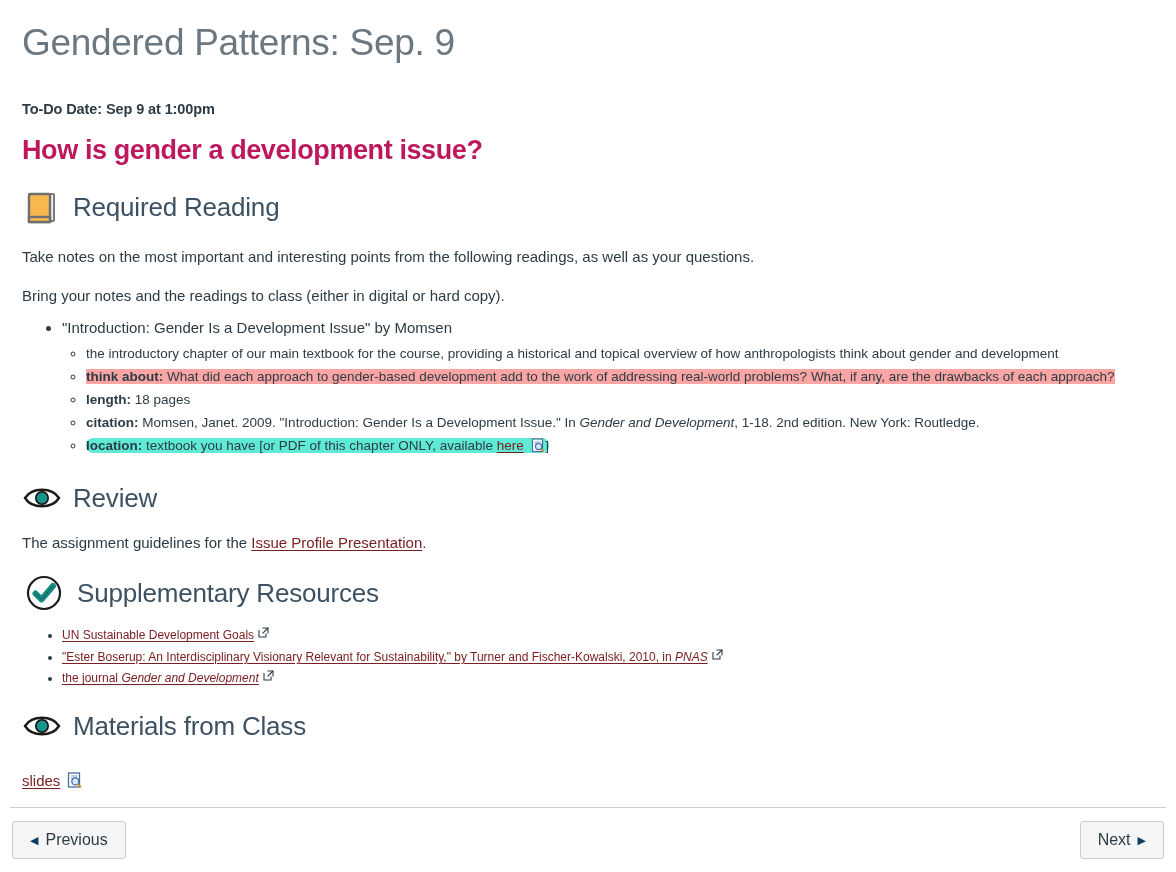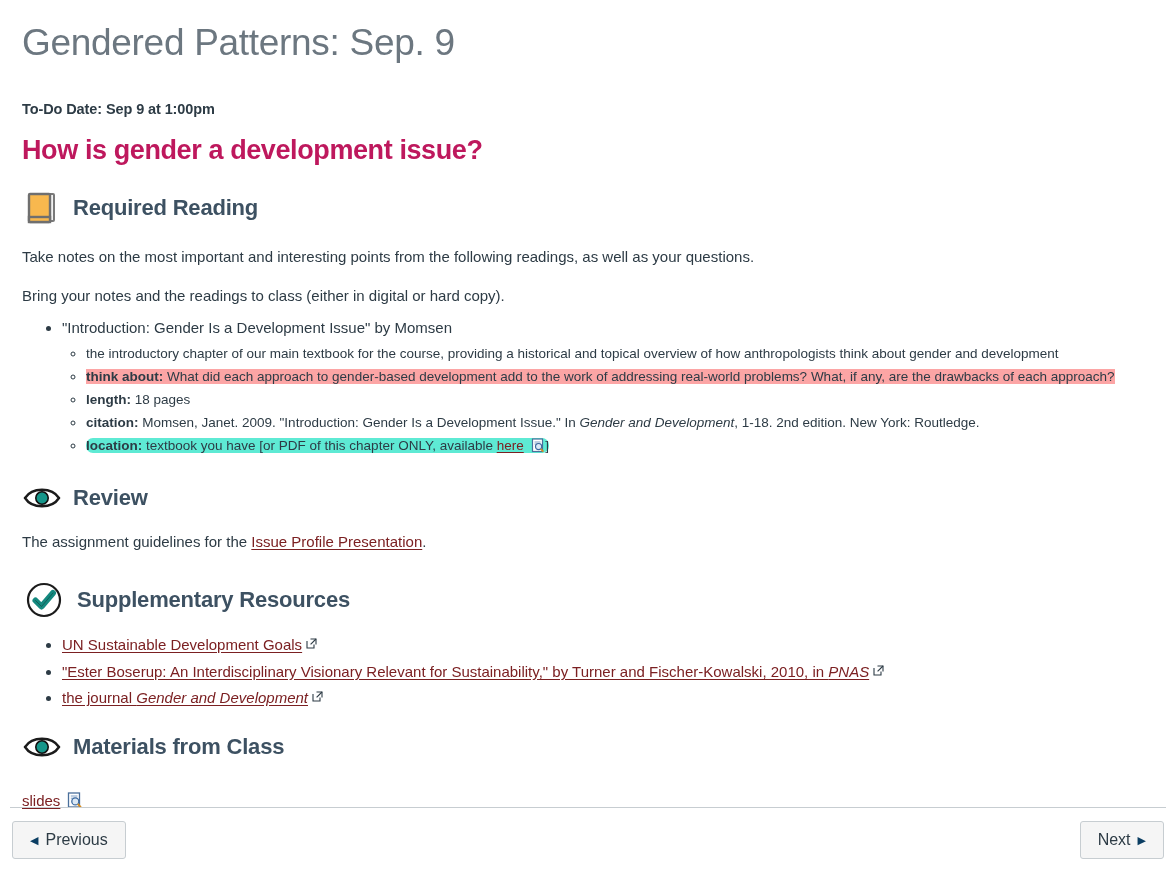"Required Reading" .section-head .label { font-size: 22px -> 26px; font-weight: 700 -> 400 }
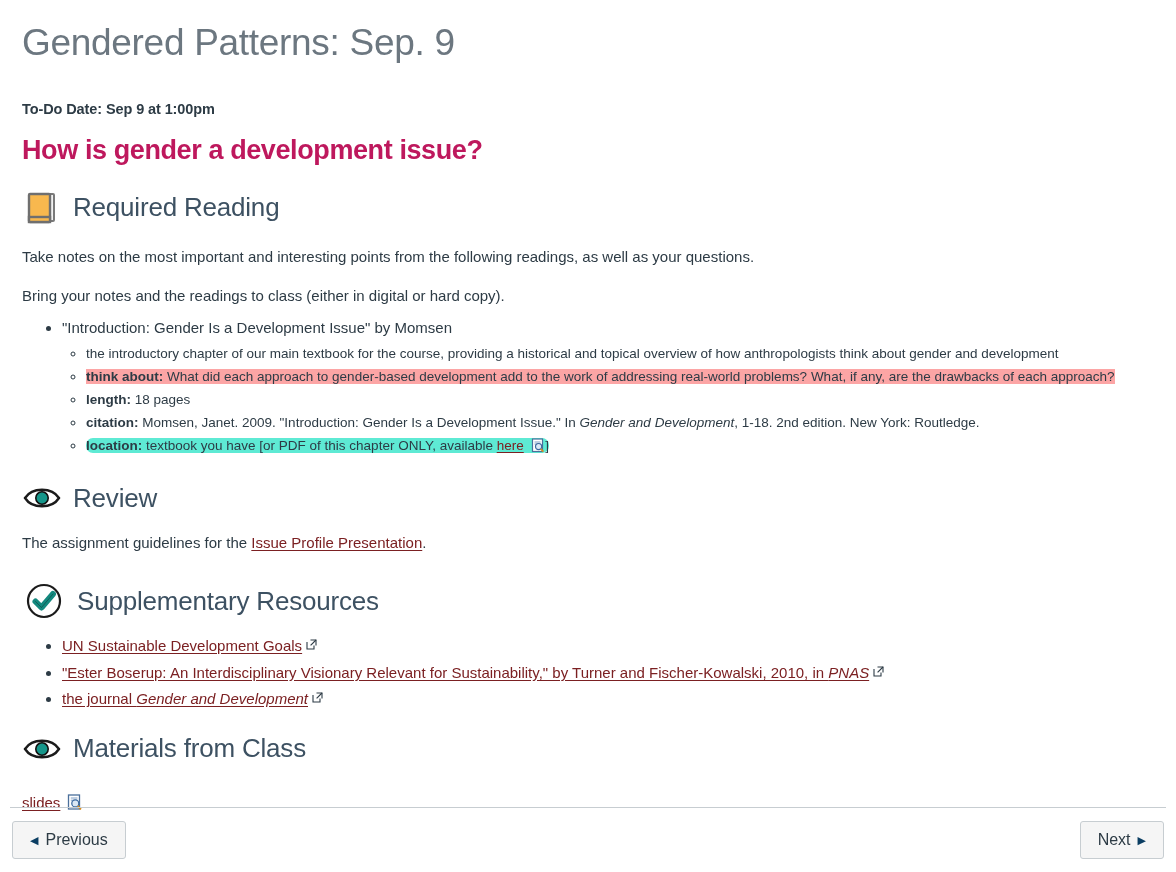"Supplementary Resources" .section-head.tight { margin-top: 28px -> 20px }
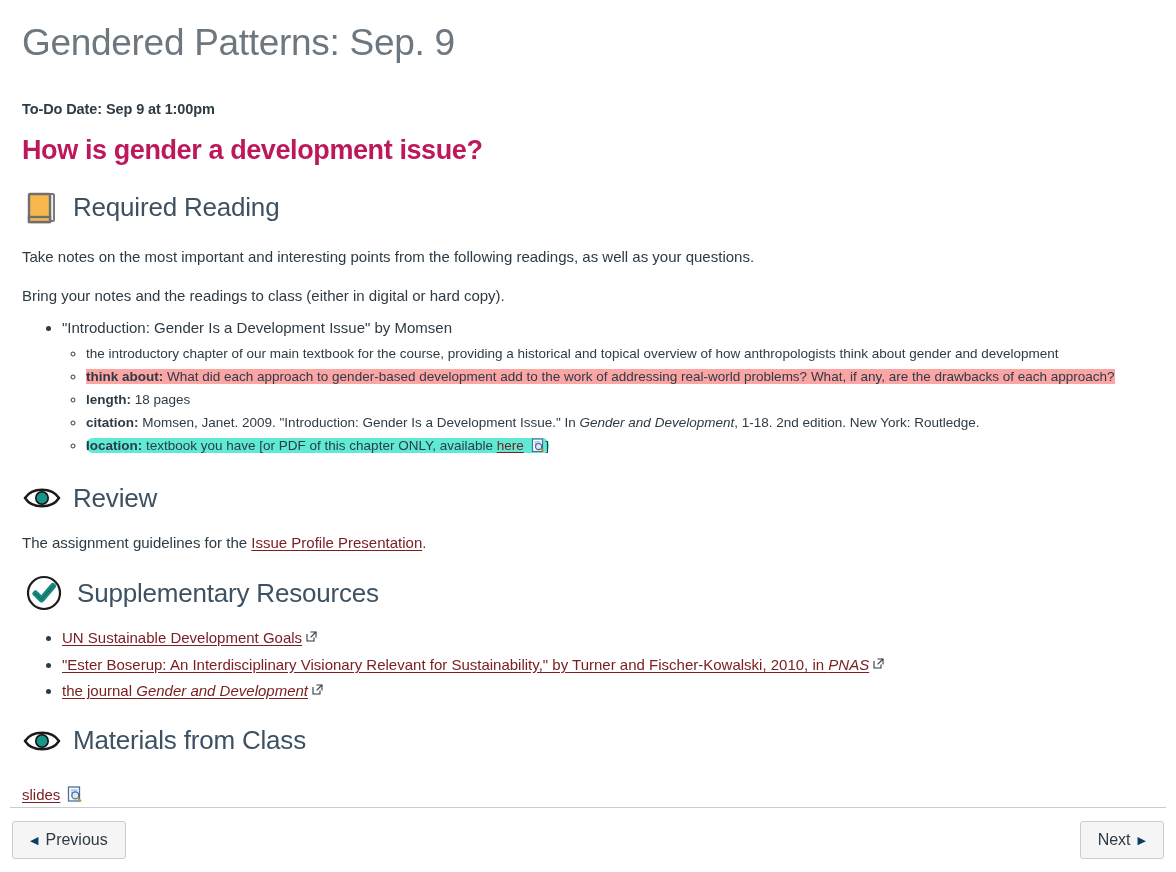"UN Sustainable Development Goals" ul.res-list > li { font-size: 15px -> 12px }
